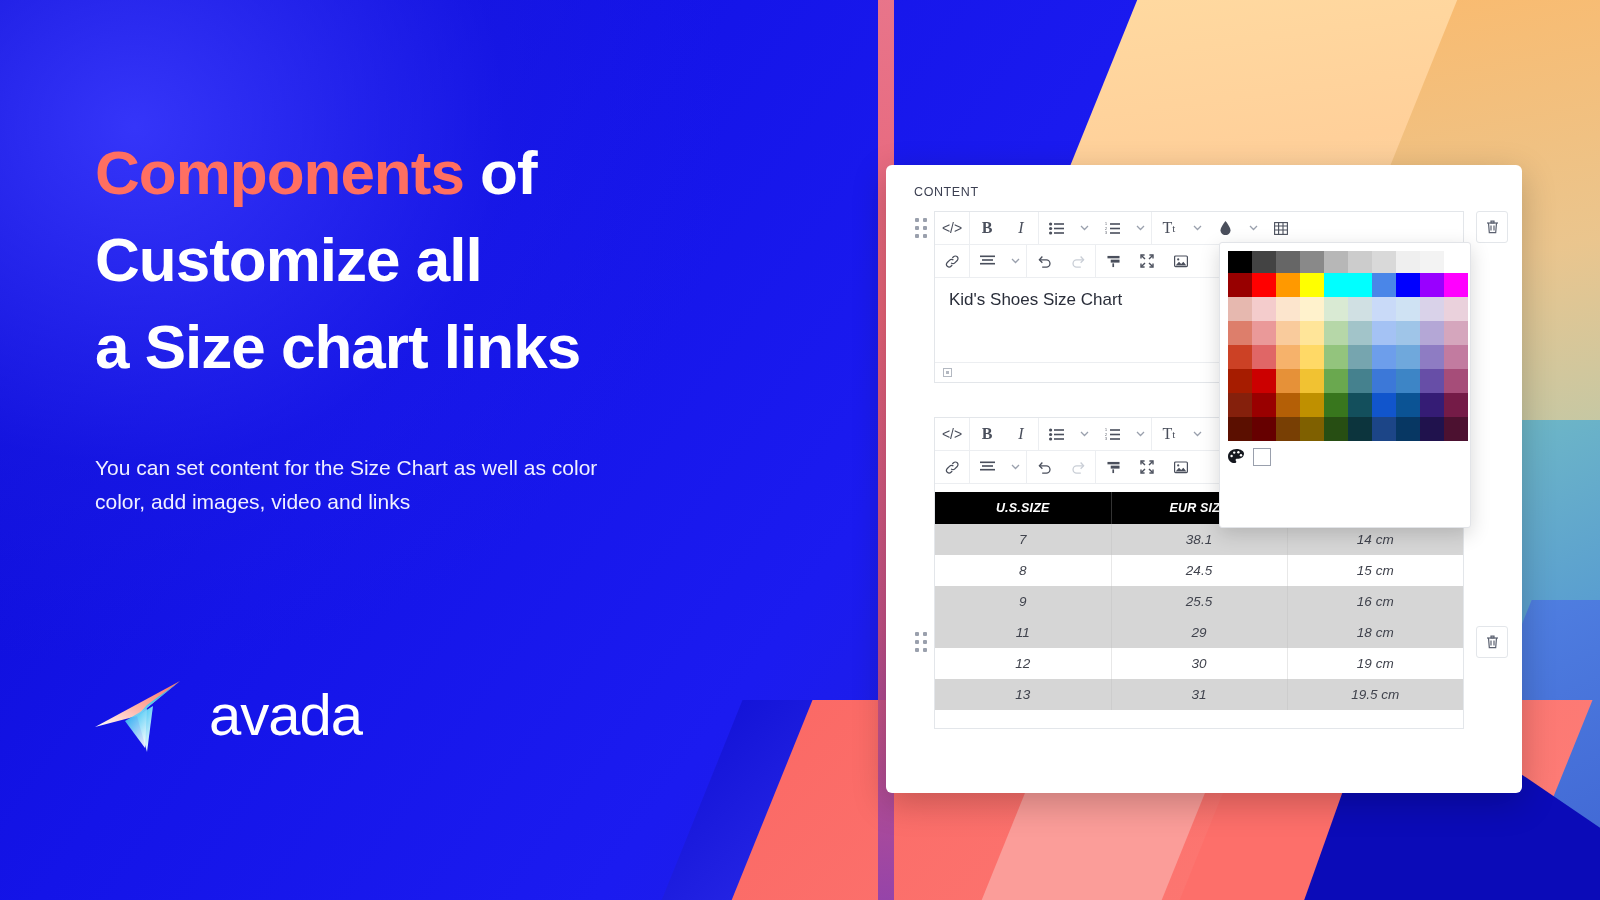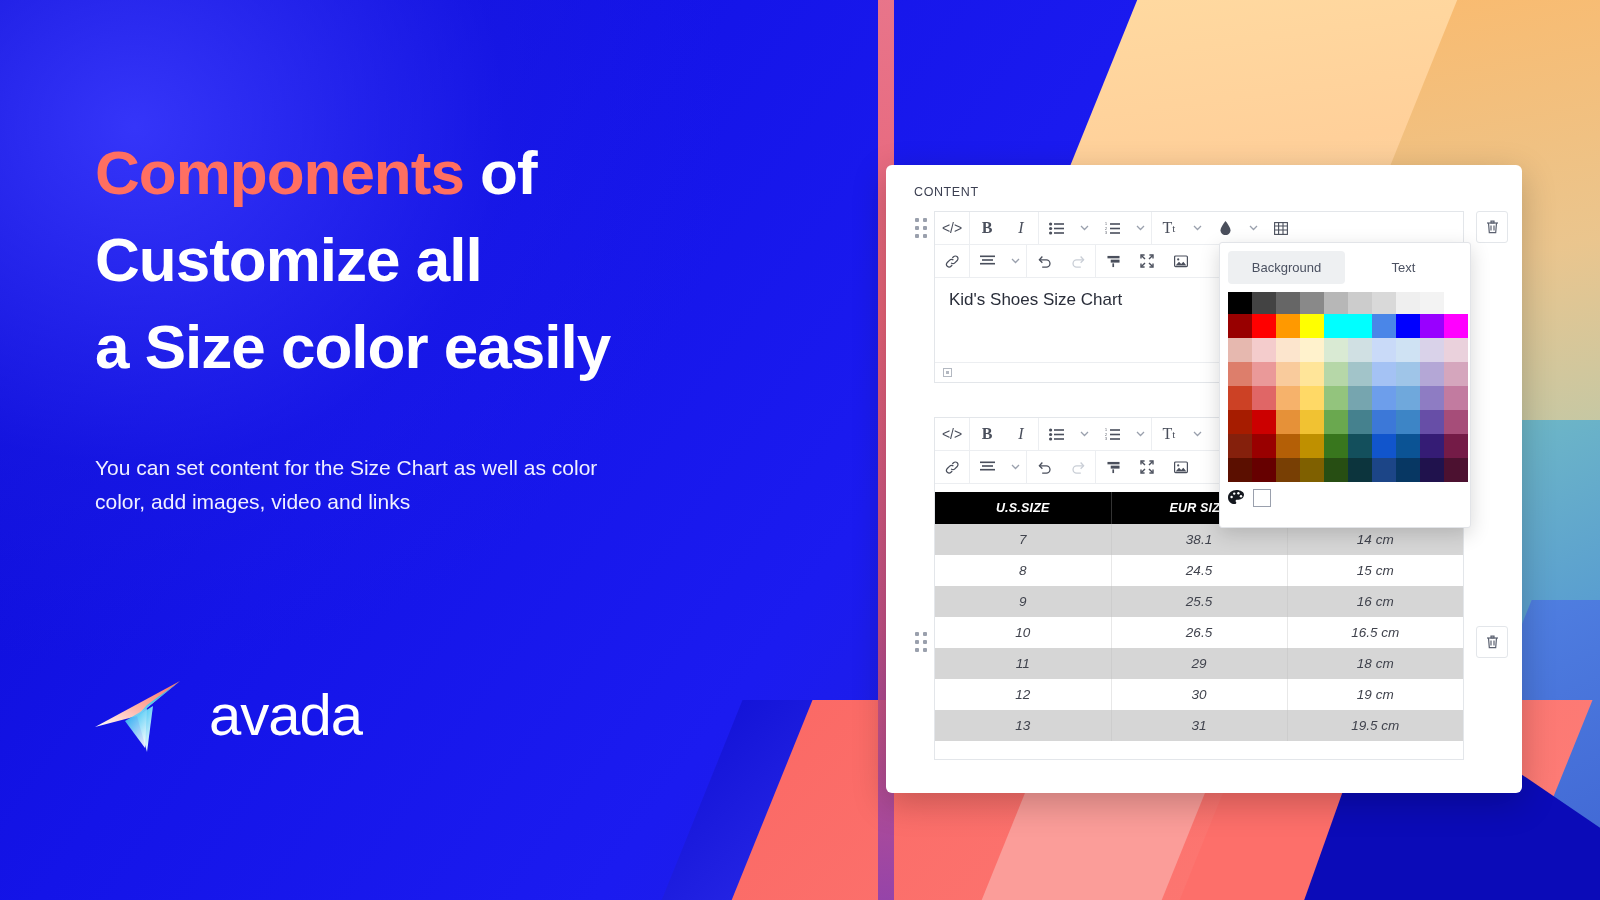"Background" div.pop-tabs { html: <div> <div>Background</div> <div>Text</div> </div> -> none }
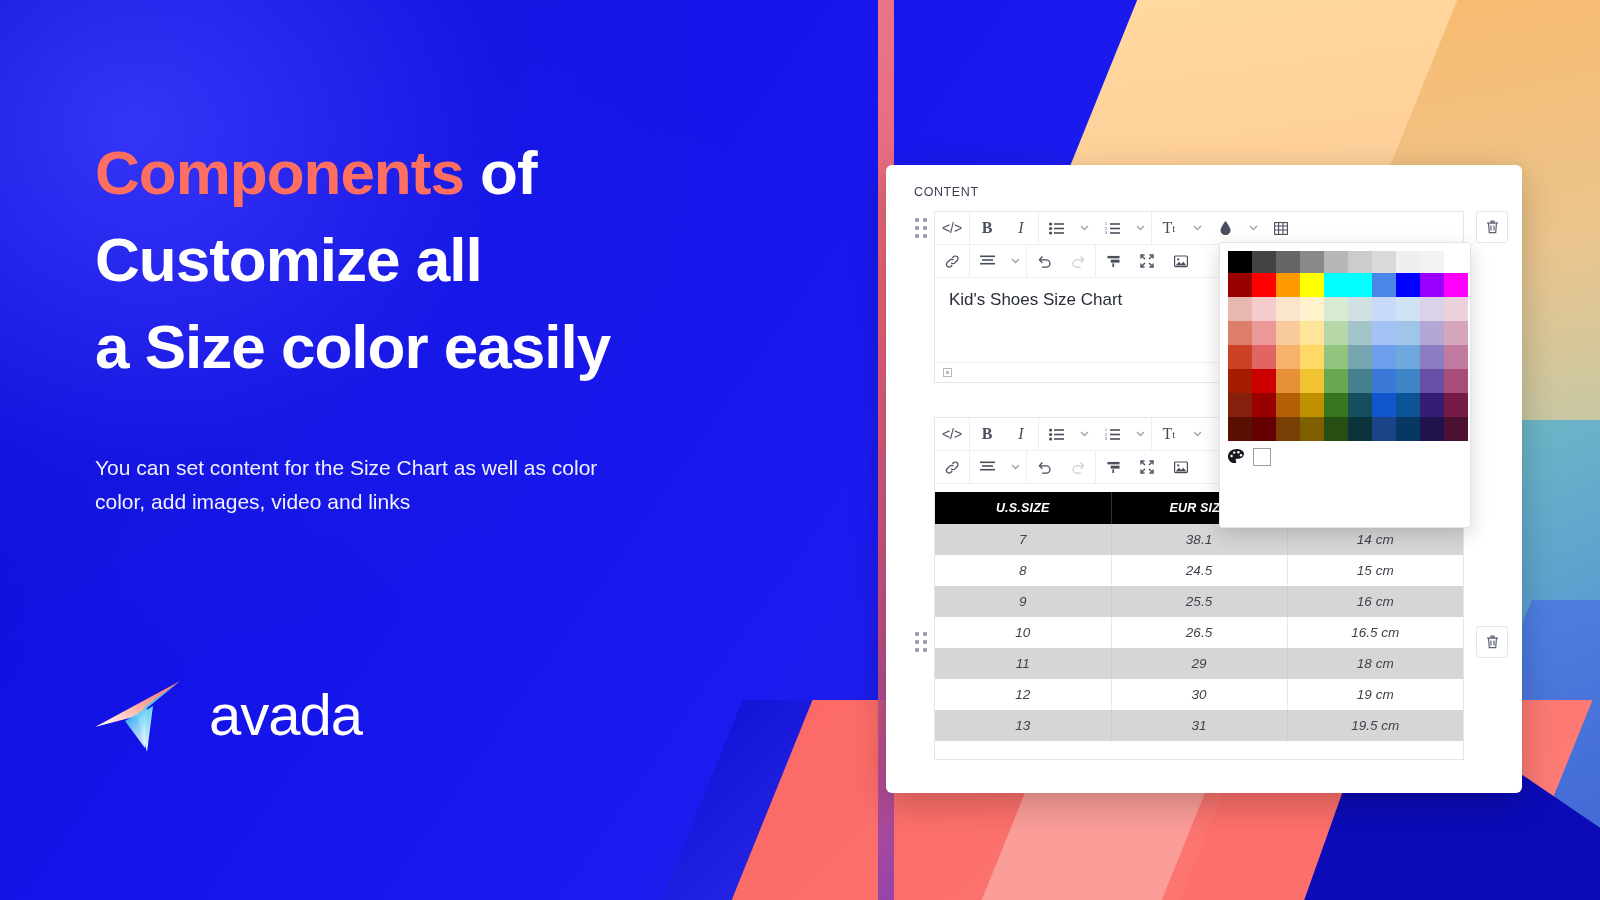"a Size color easily" div.line { text: color easily -> chart links }
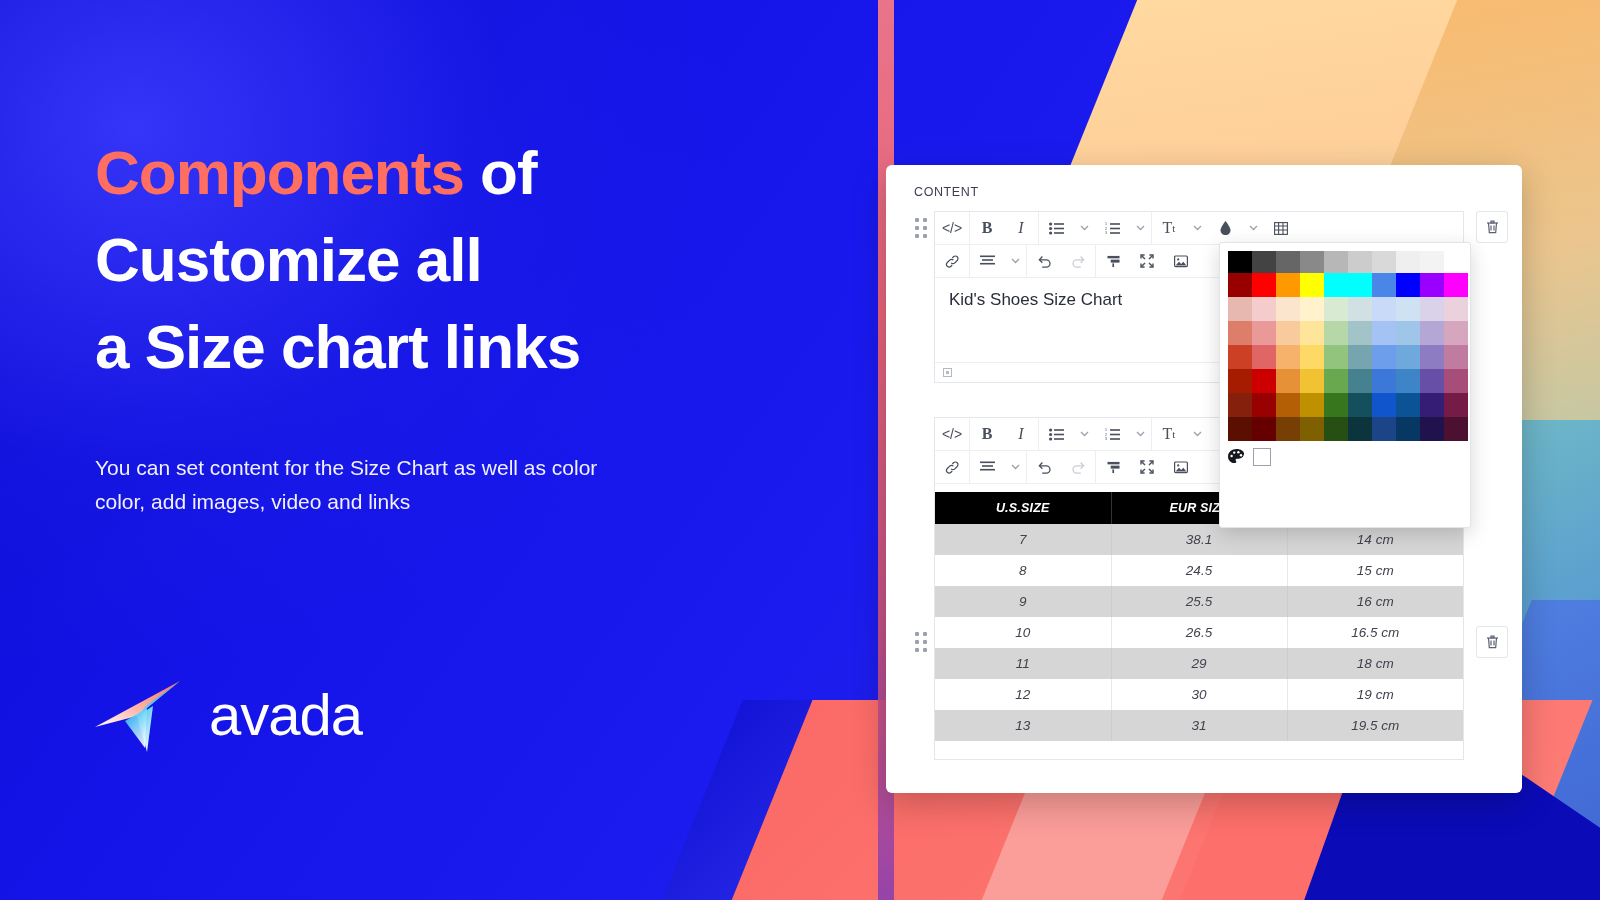"10" tr.even { html: <tr> <td>10</td> <td>26.5</td> <td>16.5 cm</td> </tr> -> none }
